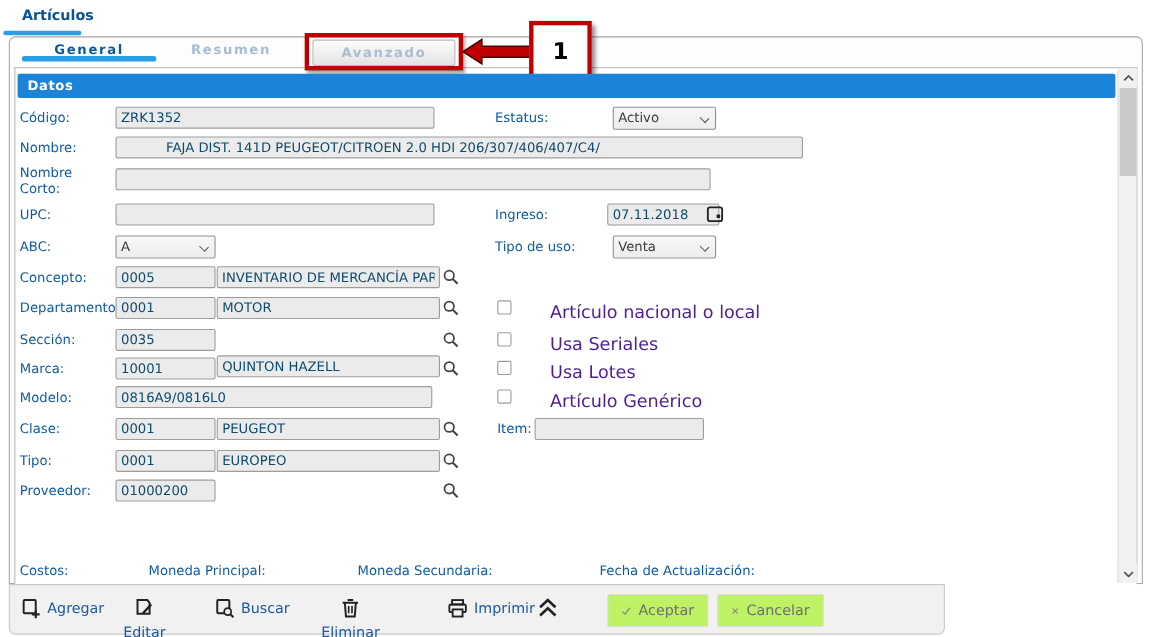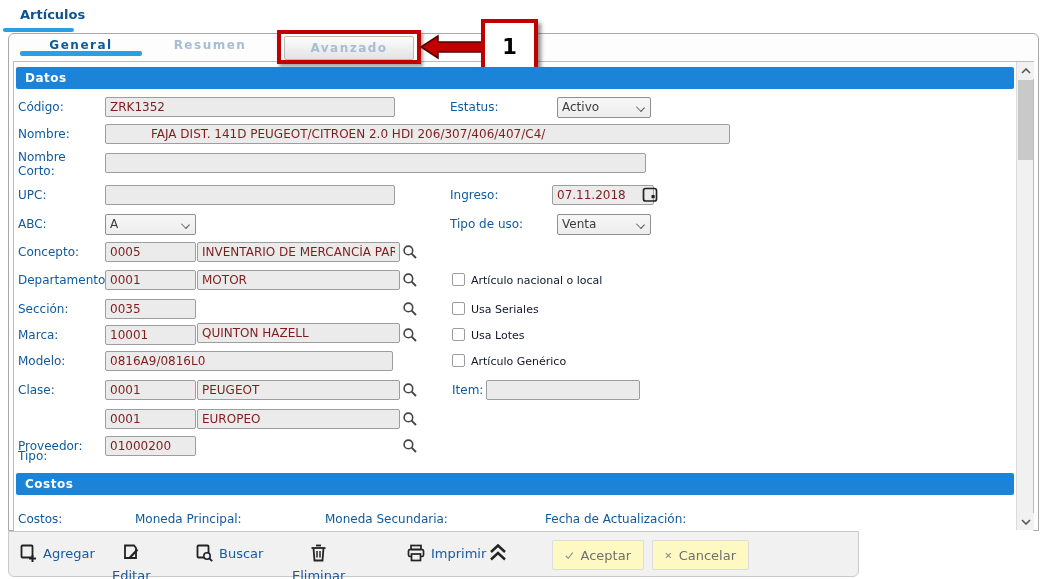"ZRK1352" .inp { color: #7f1d1d -> #0c4a6e }
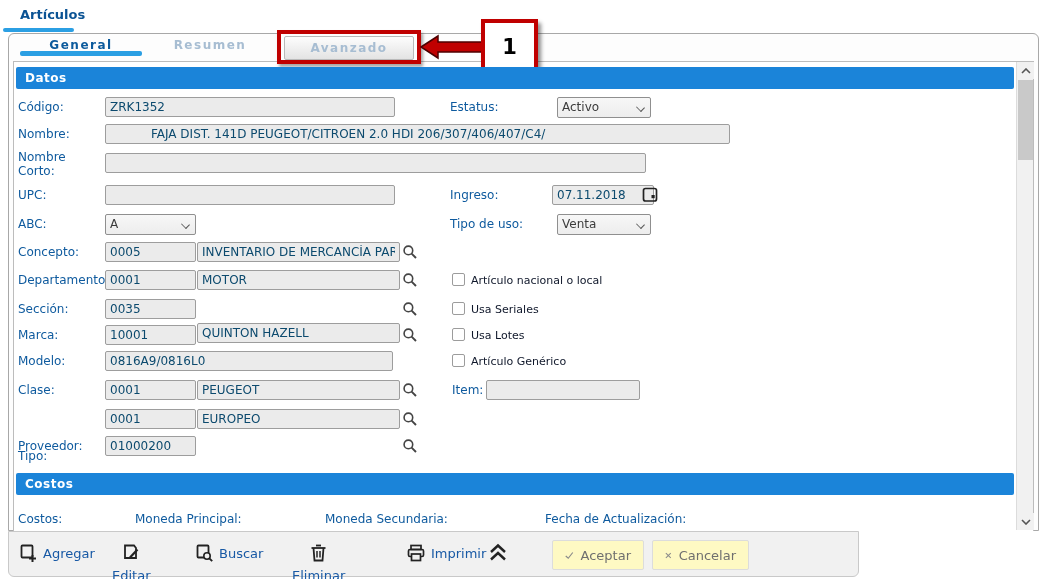"Artículo nacional o local" .chk-lbl { color: #0f172a -> #4c1d95; font-size: 11px -> 16px; margin-left: none -> 29px }
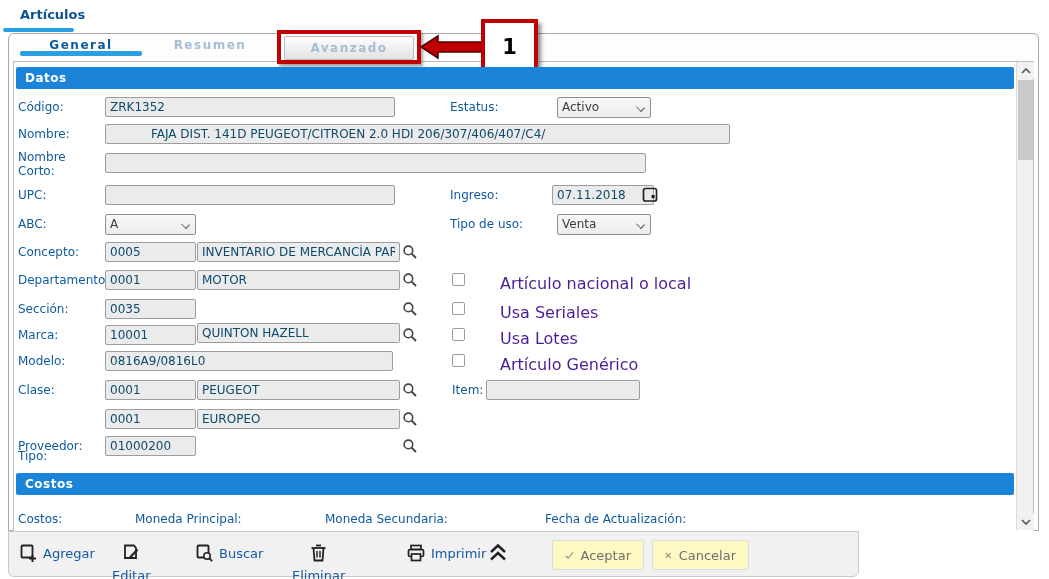"Tipo:" div.lbl { margin-top: 37px -> none }
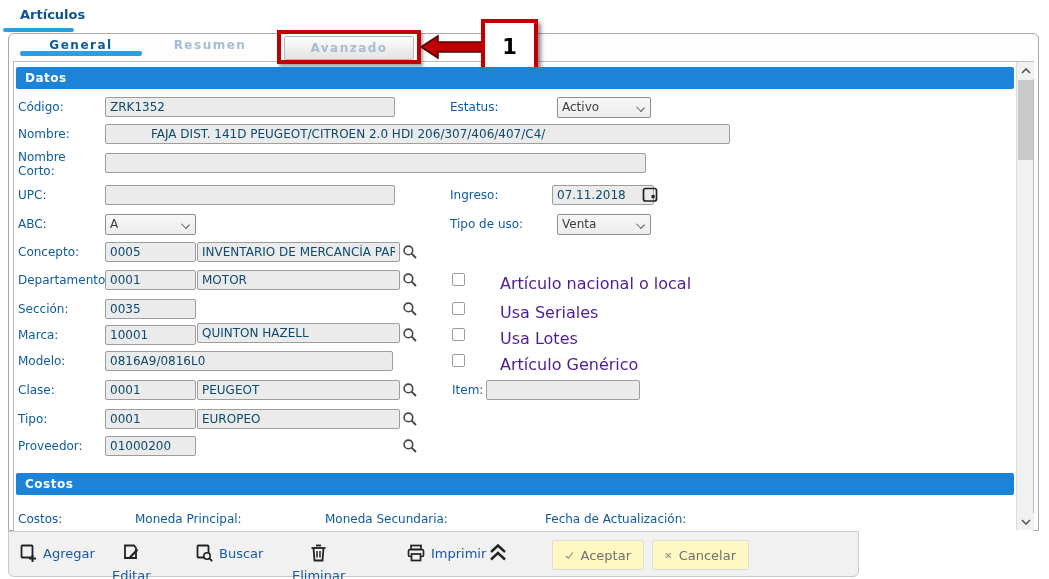"Costos" div.sec-hdr { html: <div>Costos</div> -> none }
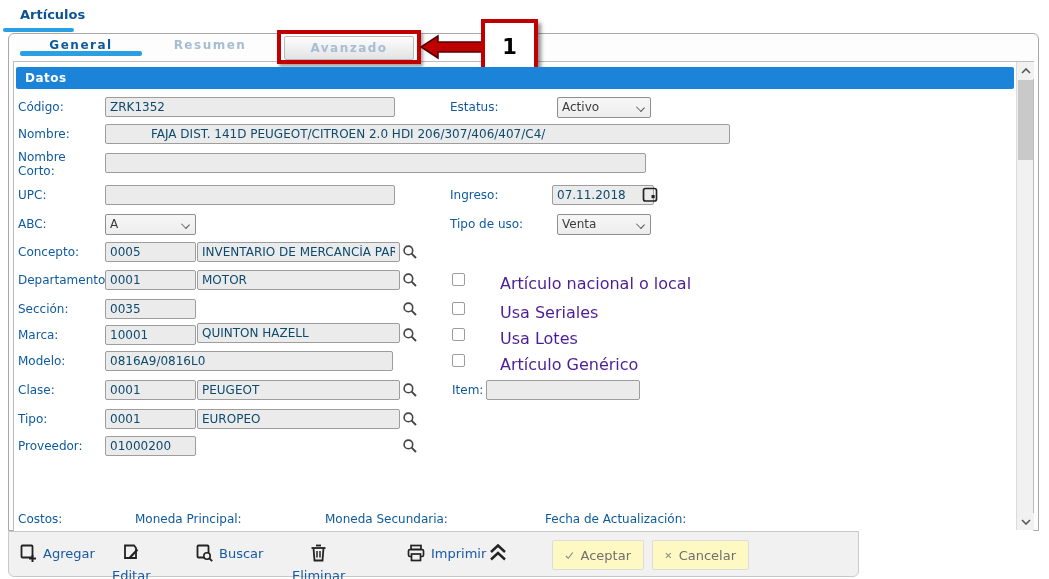"Aceptar" .gray-btn { background: #fef9c3 -> #bef264 }
